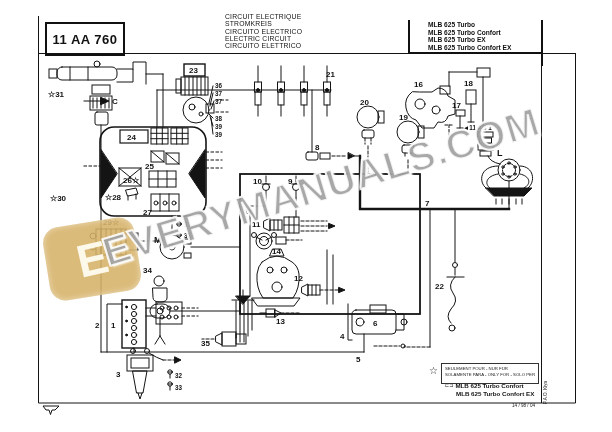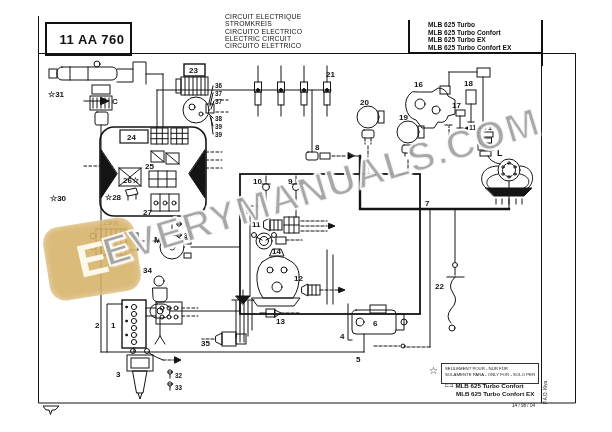"11 AA 760" .code-box { padding-left: 7px -> none }
